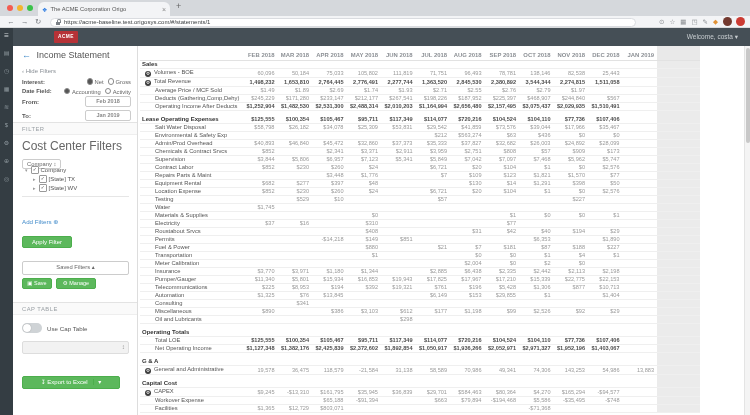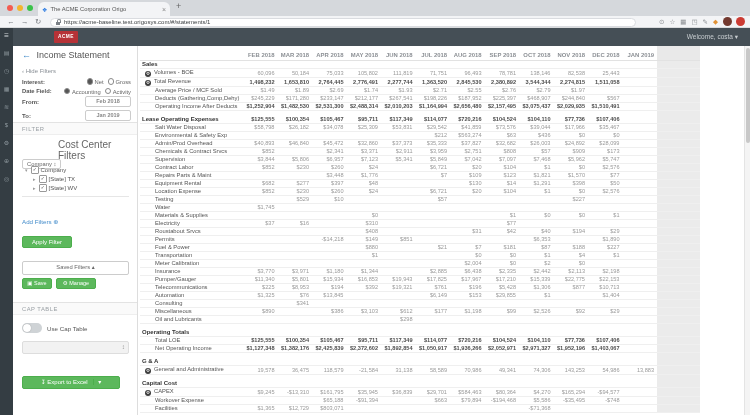"Cost Center Filters" .cchead { font-size: 10px -> 12px; margin-left: 36px -> none }
